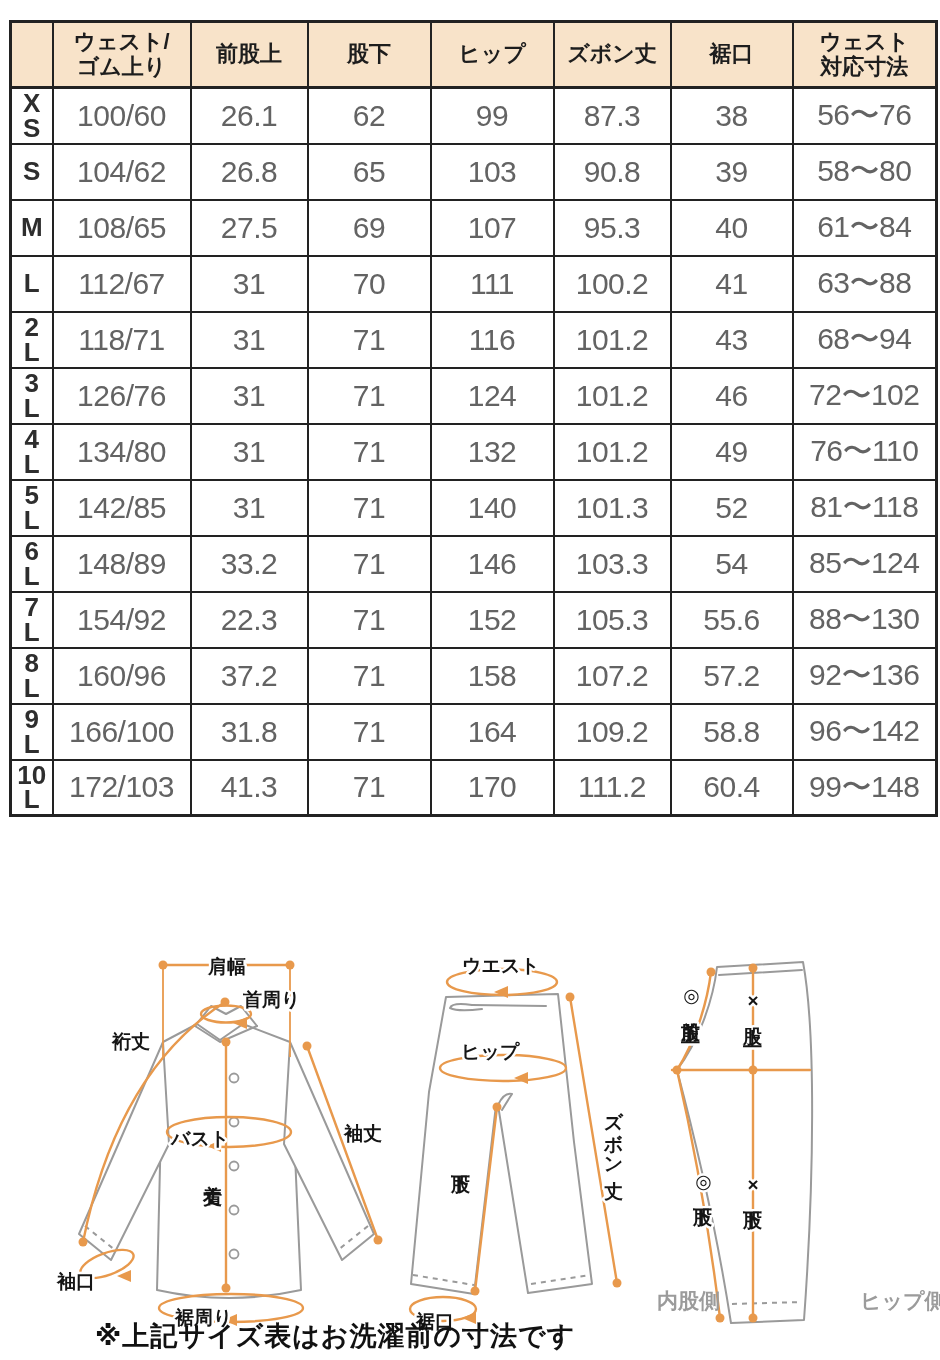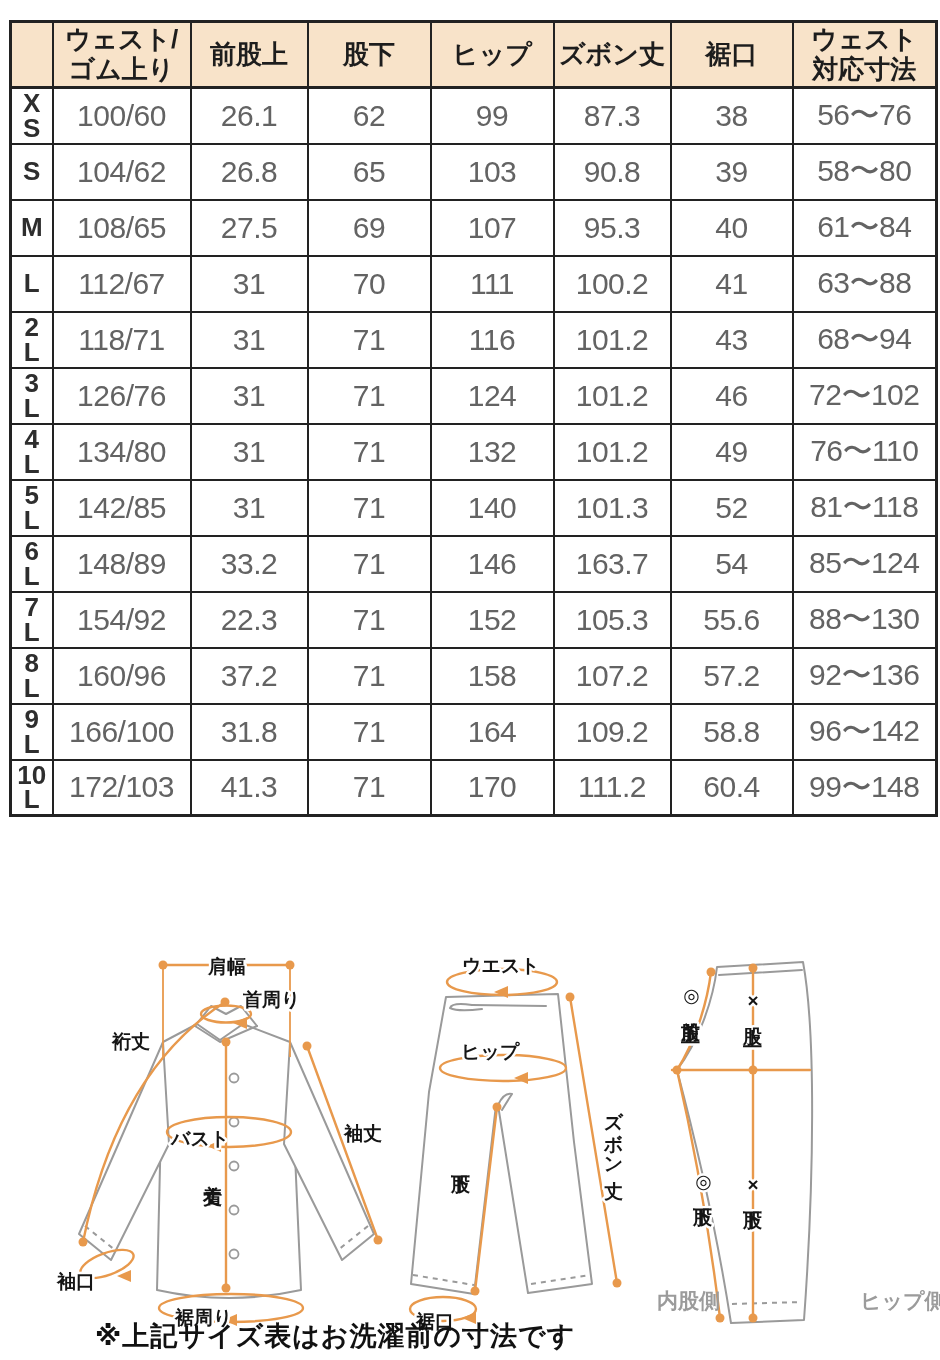"ウェスト/" .size-table thead th { font-size: 26px -> 22px }
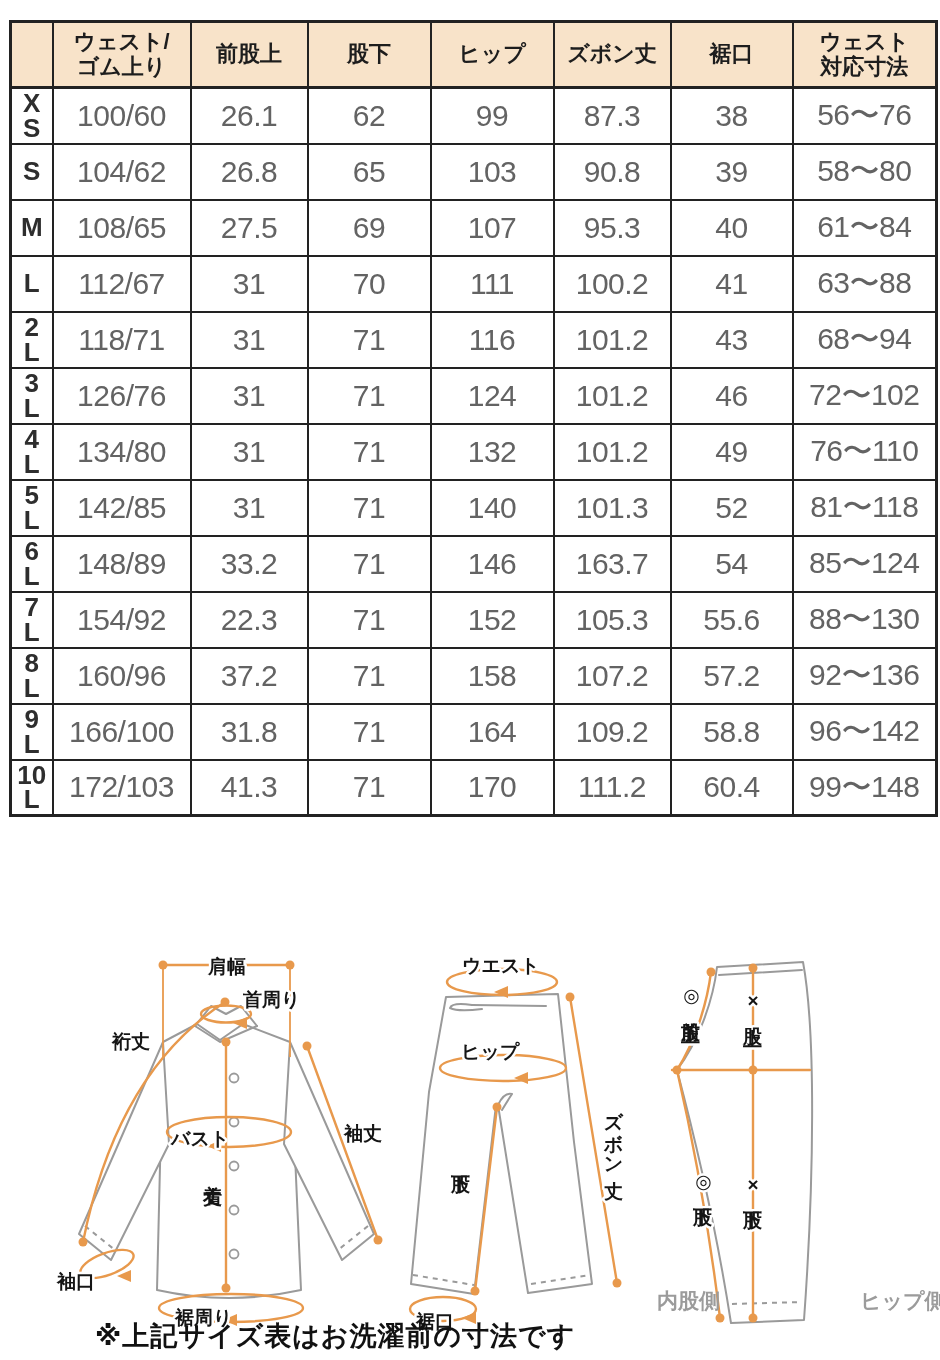"163.7" td { text: 163.7 -> 103.3 }
